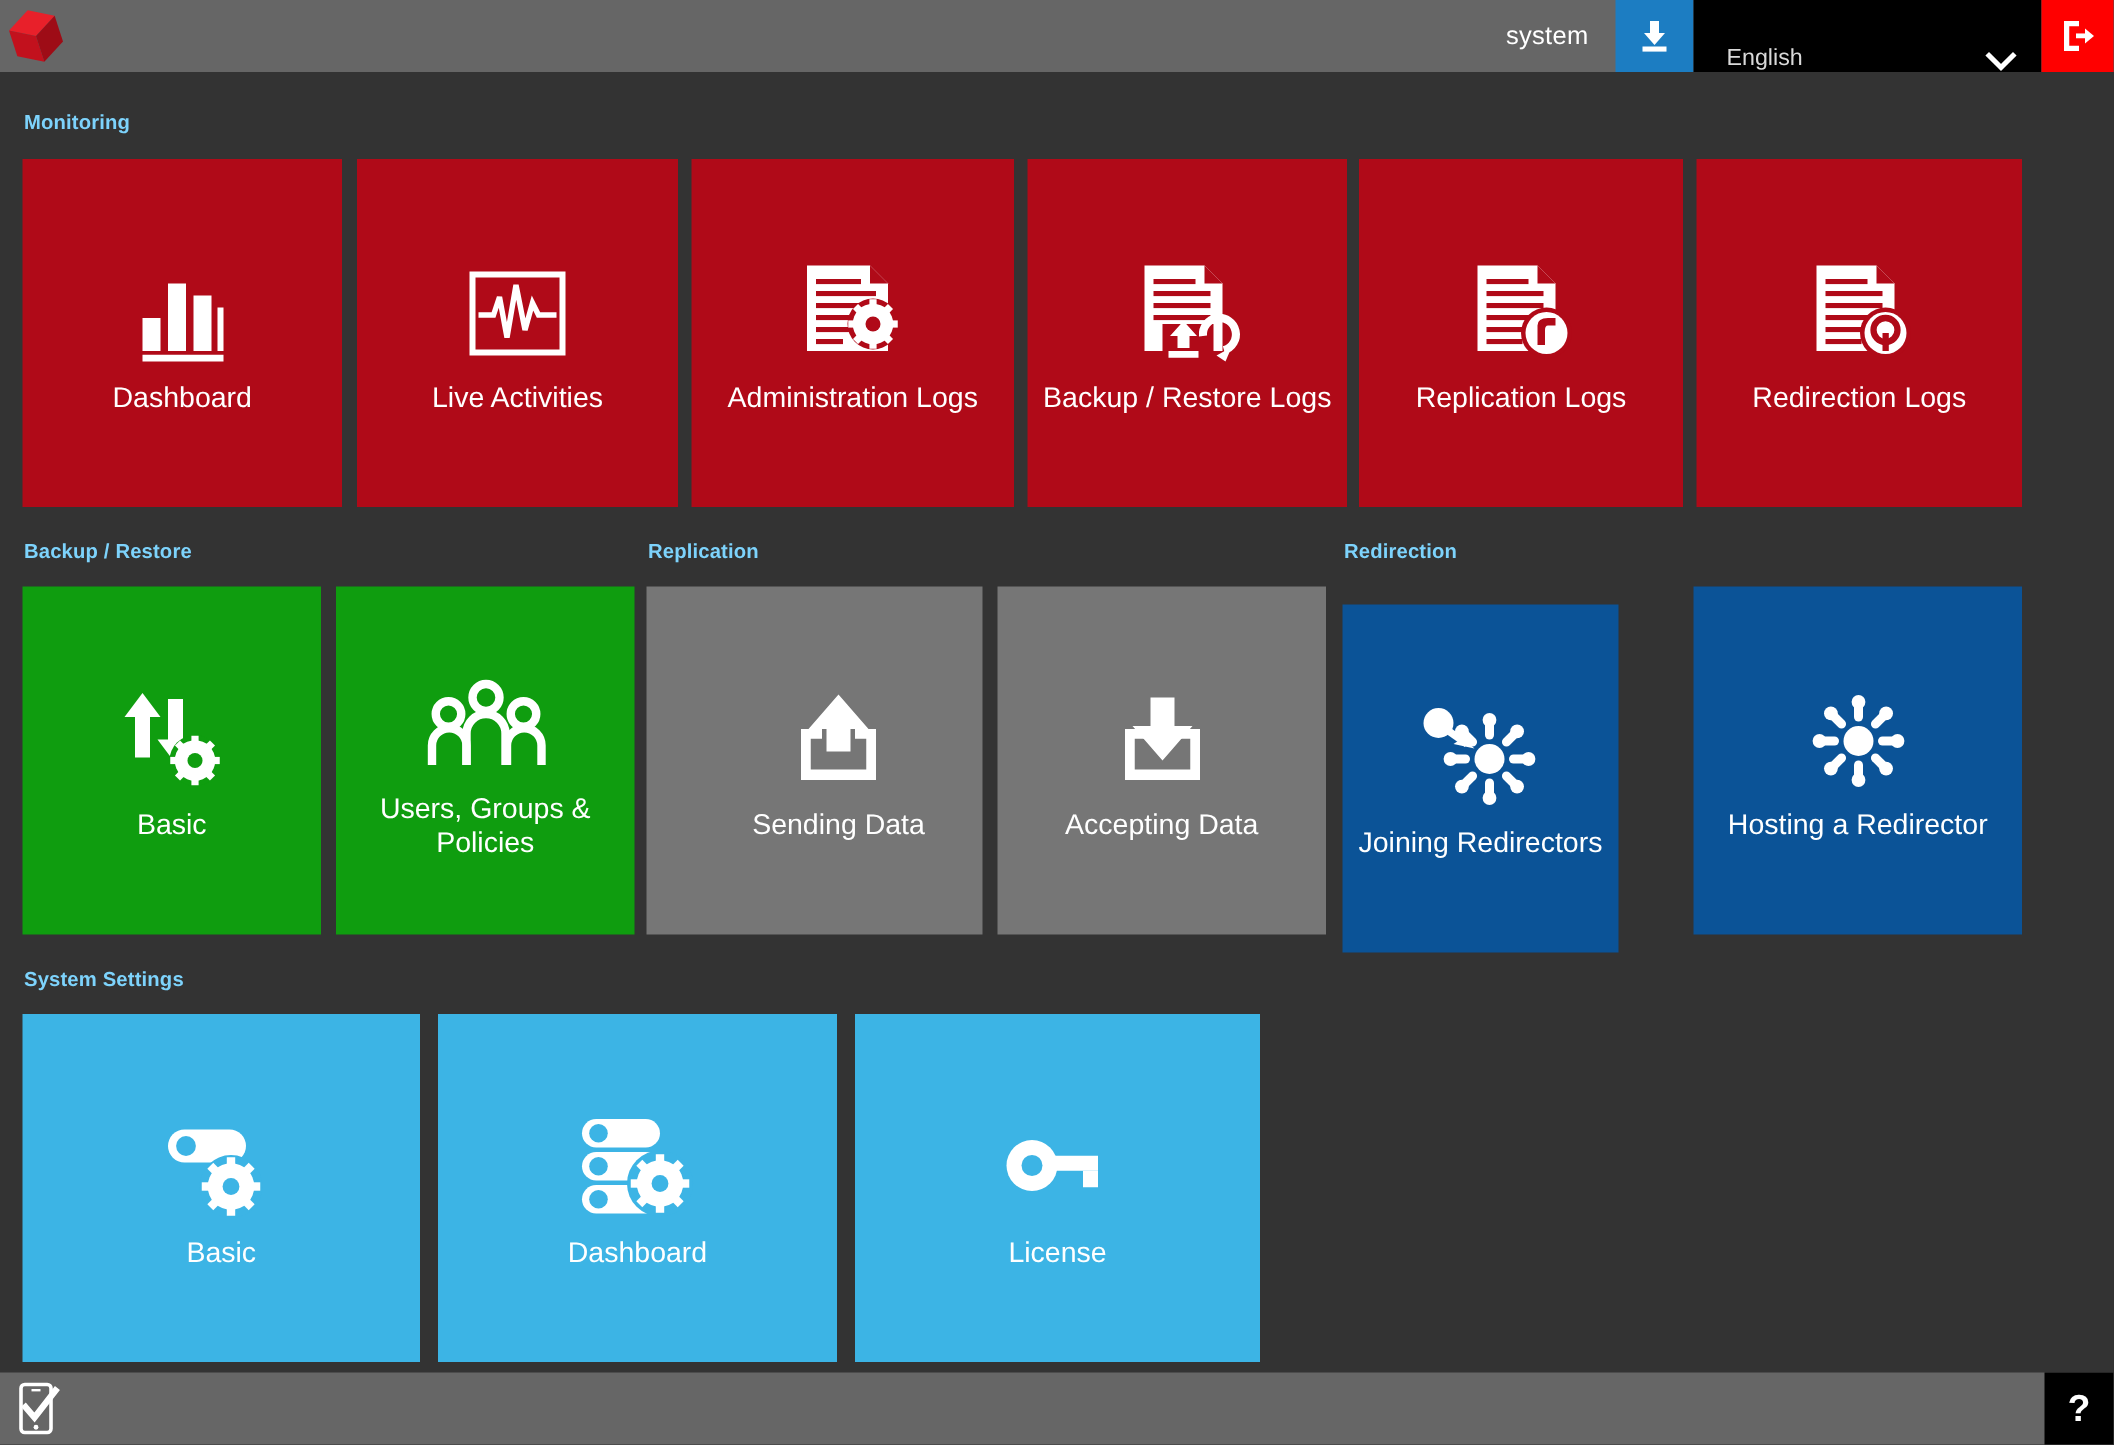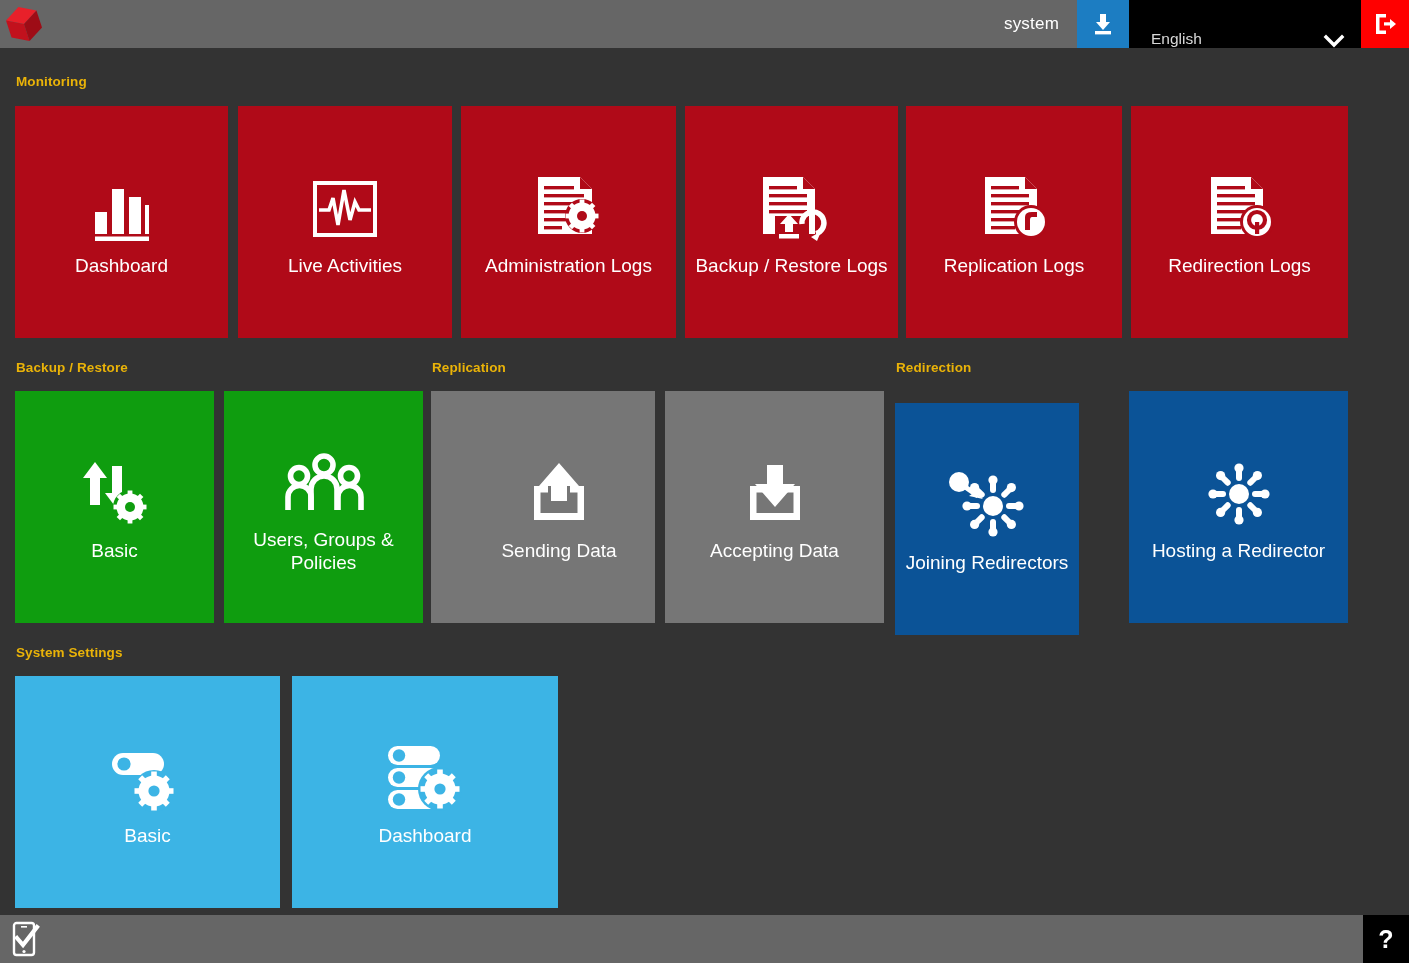"Monitoring" .section-title { color: #eab308 -> #7dd3fc }
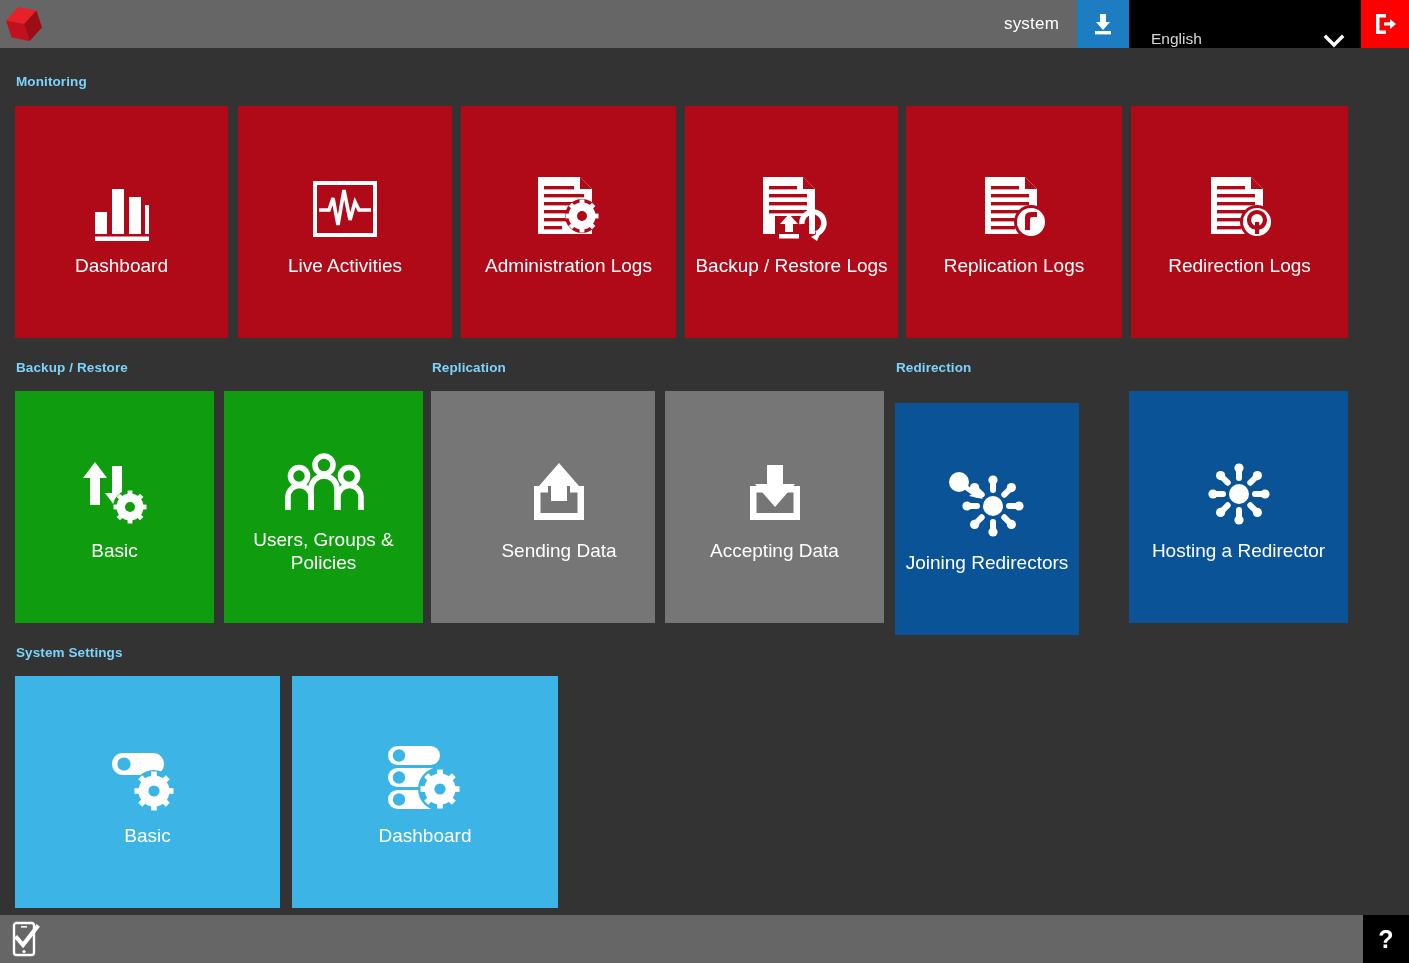"License" div.tile { html: none -> <div> <div> <svg> <circle></circle> <circle></circle> <rect></rect> <rect></rect> </svg> </div> <div>License</div> </div> }
